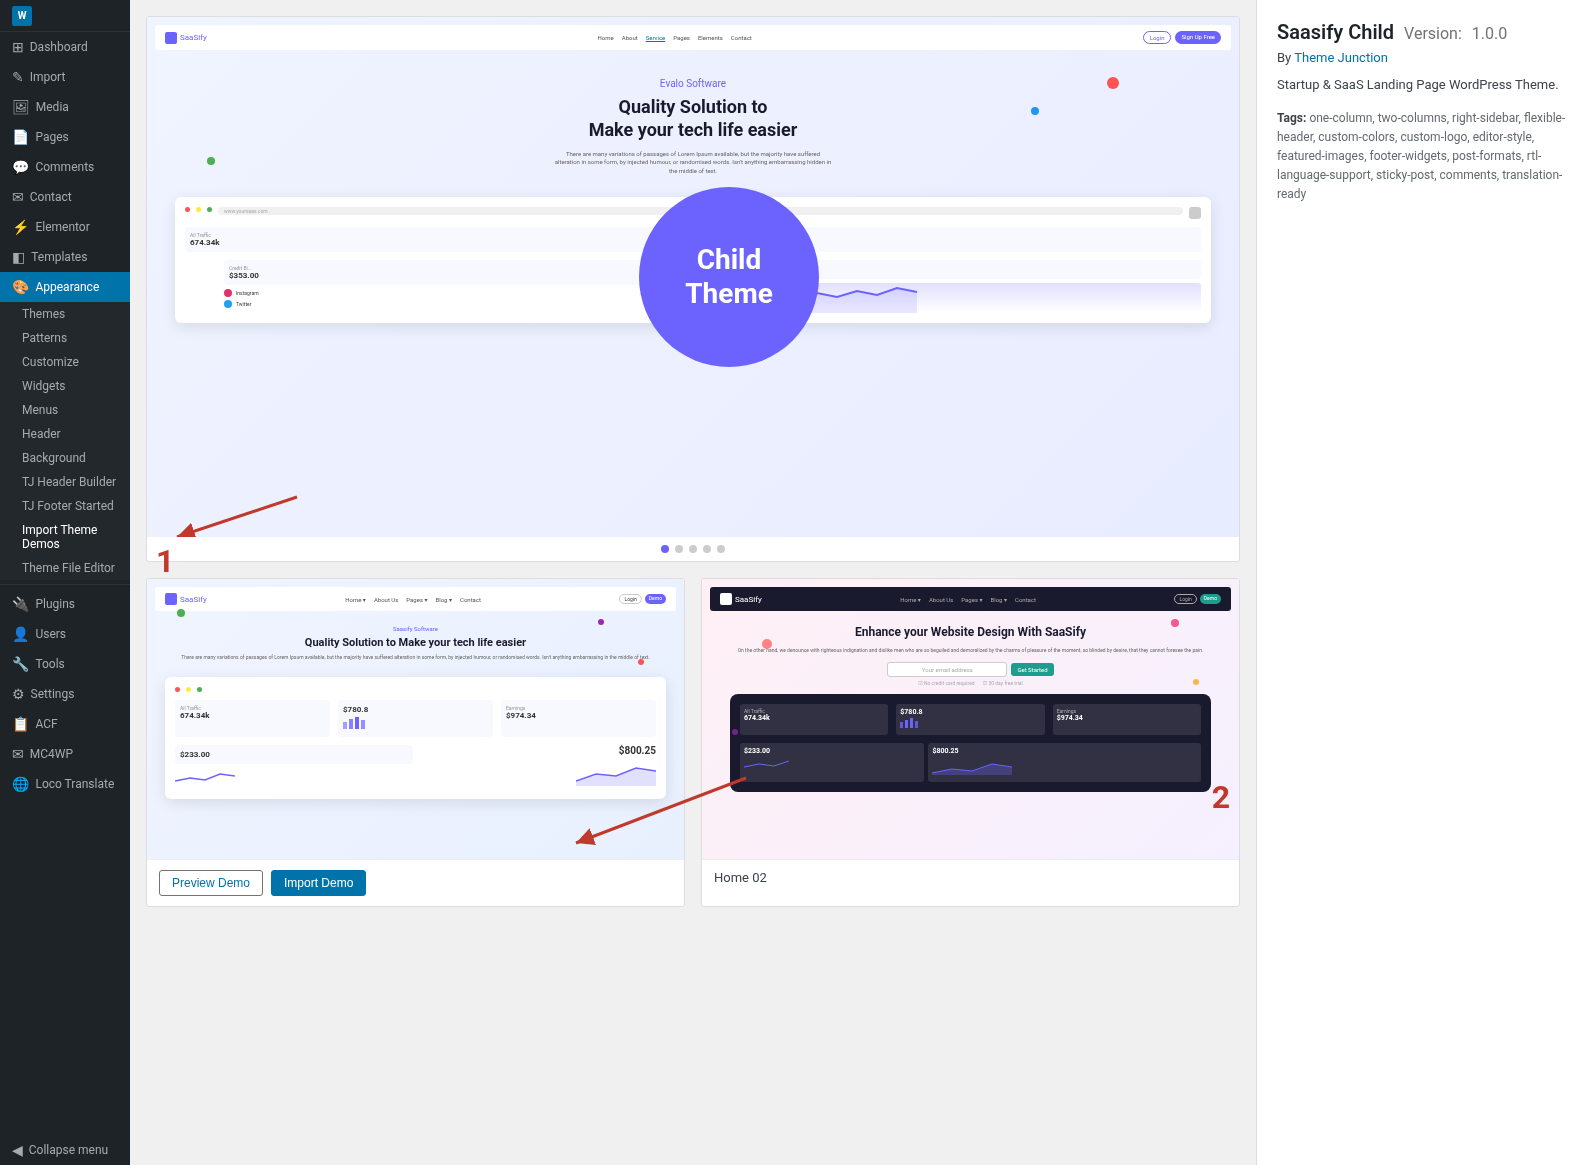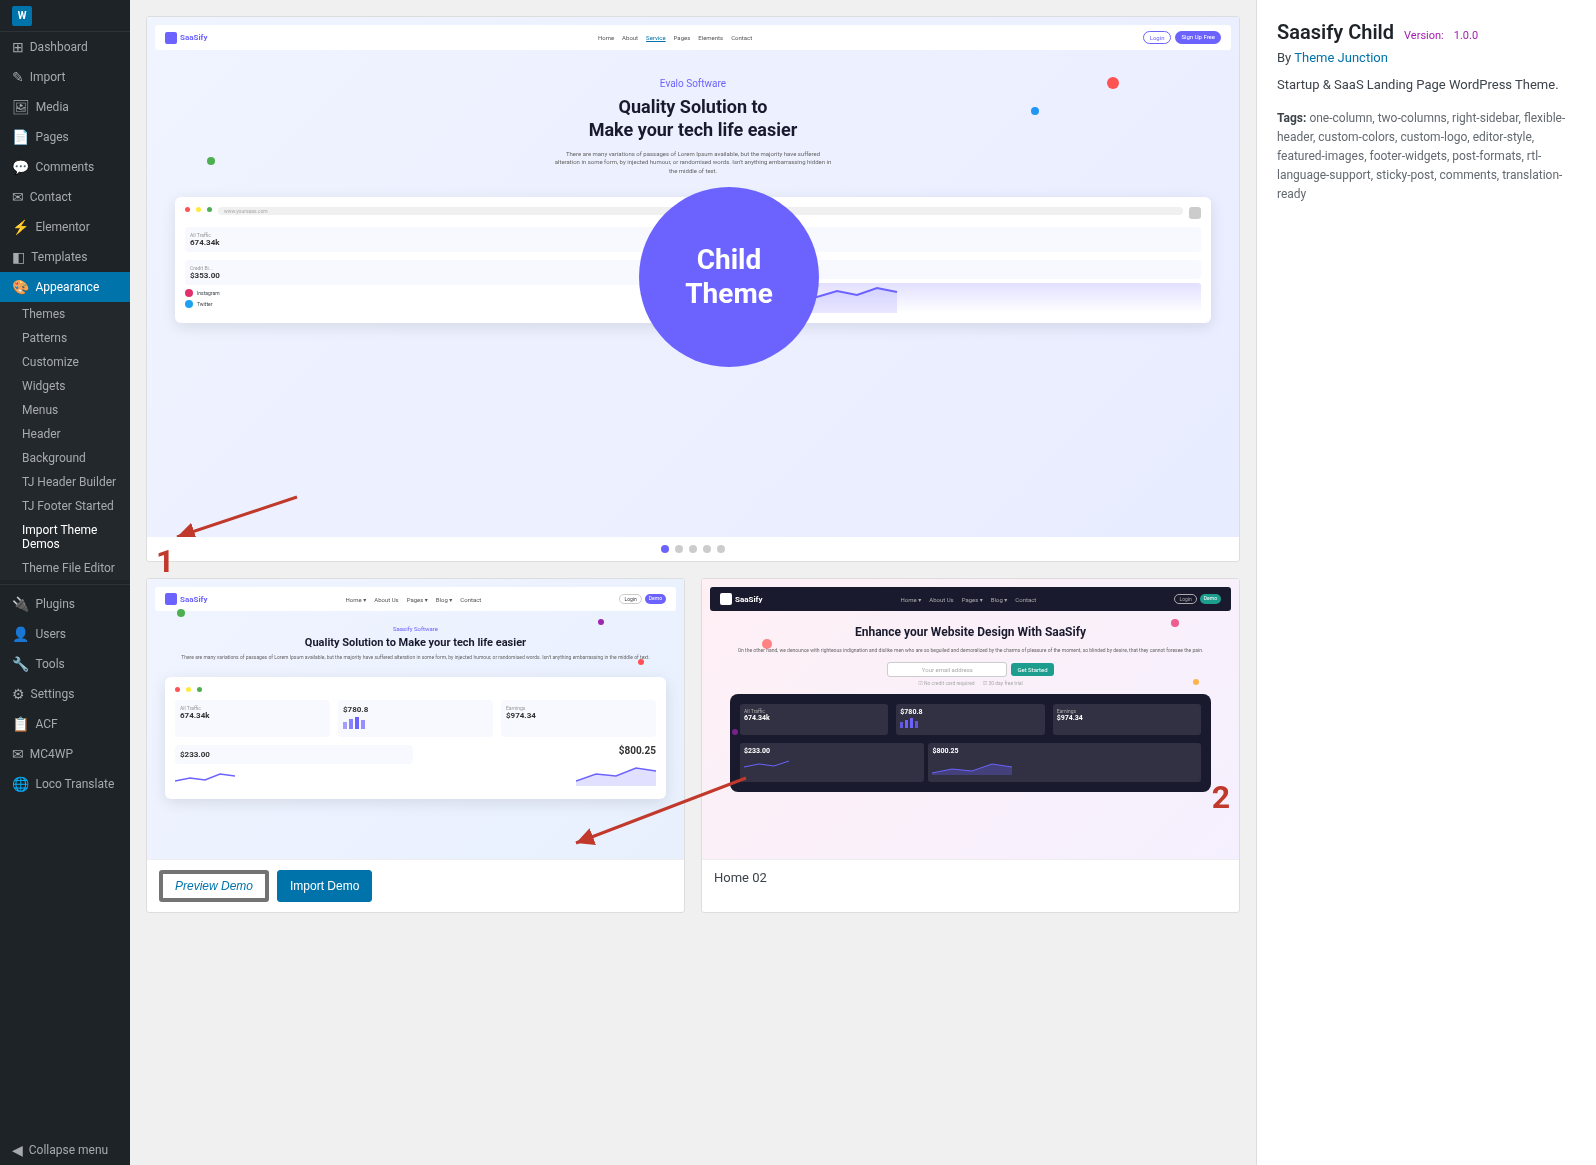"SaaSify" .mock-logo { font-weight: bold -> normal }
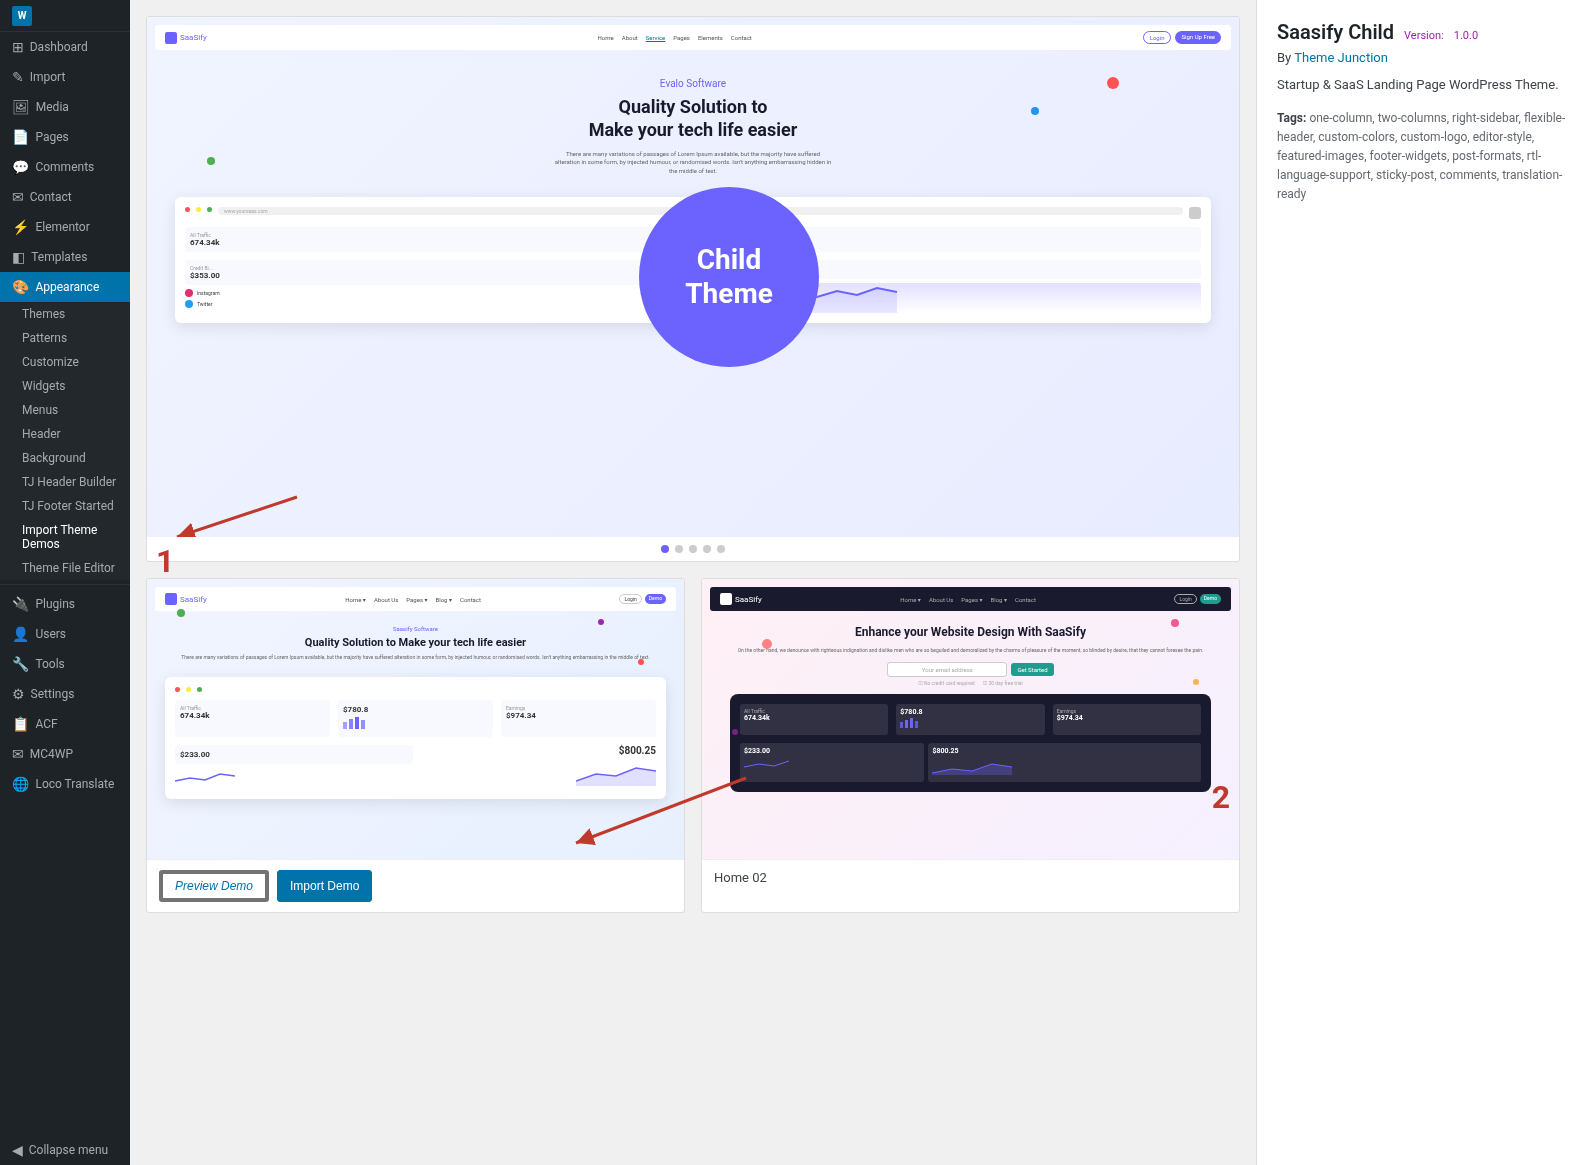"Version:" .theme-info-version { color: #a21caf -> #737373; font-size: 11px -> 16px }
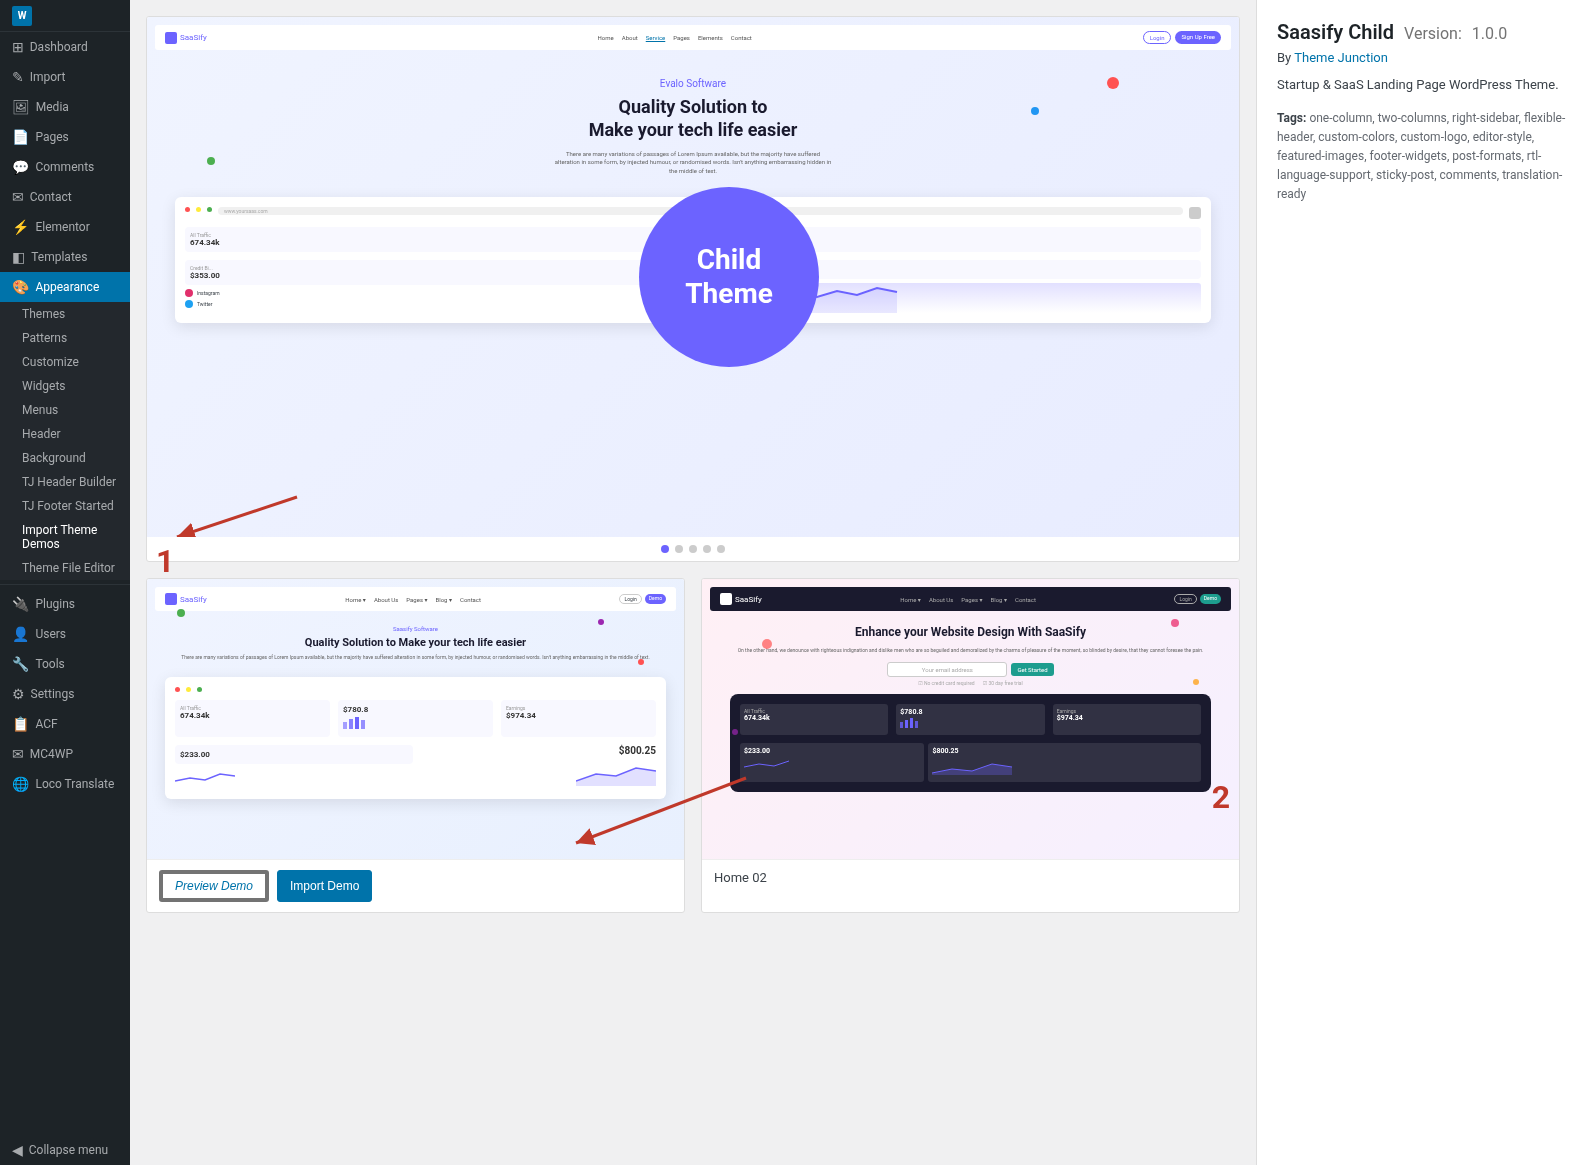"$353.00" div { margin-left: none -> 39px }
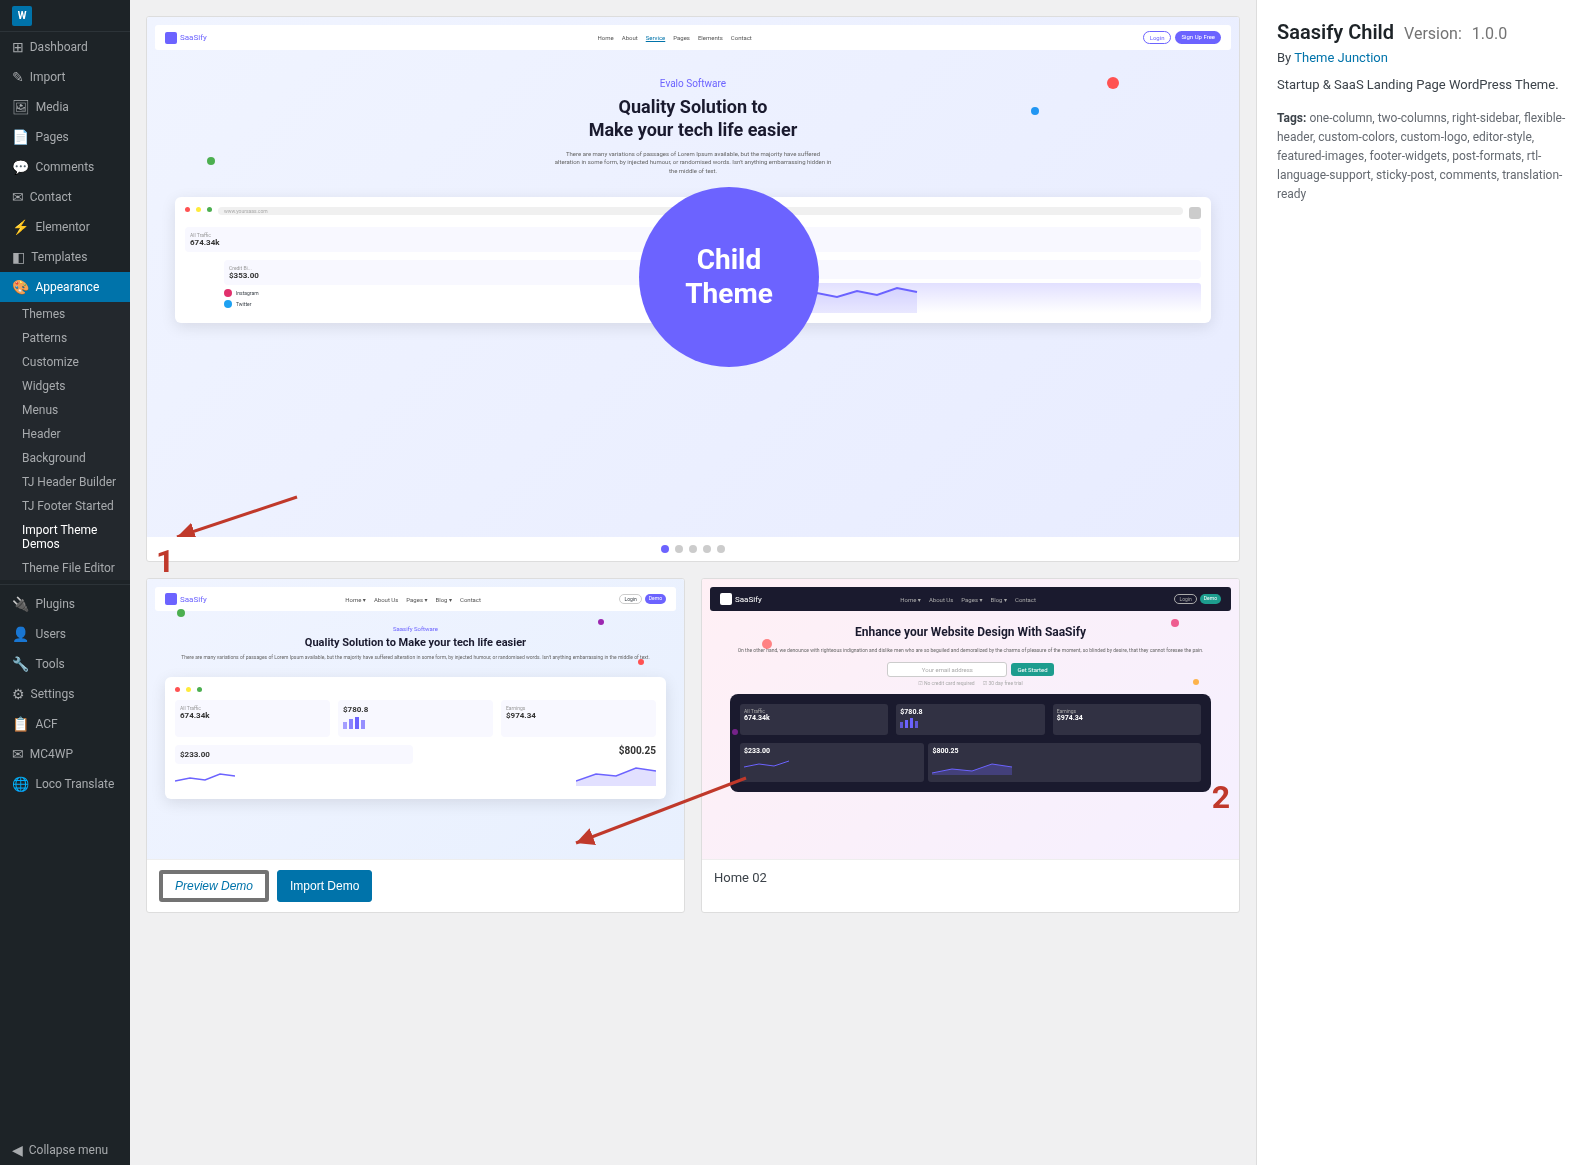"Preview Demo" .btn-preview { border: 4px solid #737373 -> 1px solid #737373; font-style: italic -> none }
